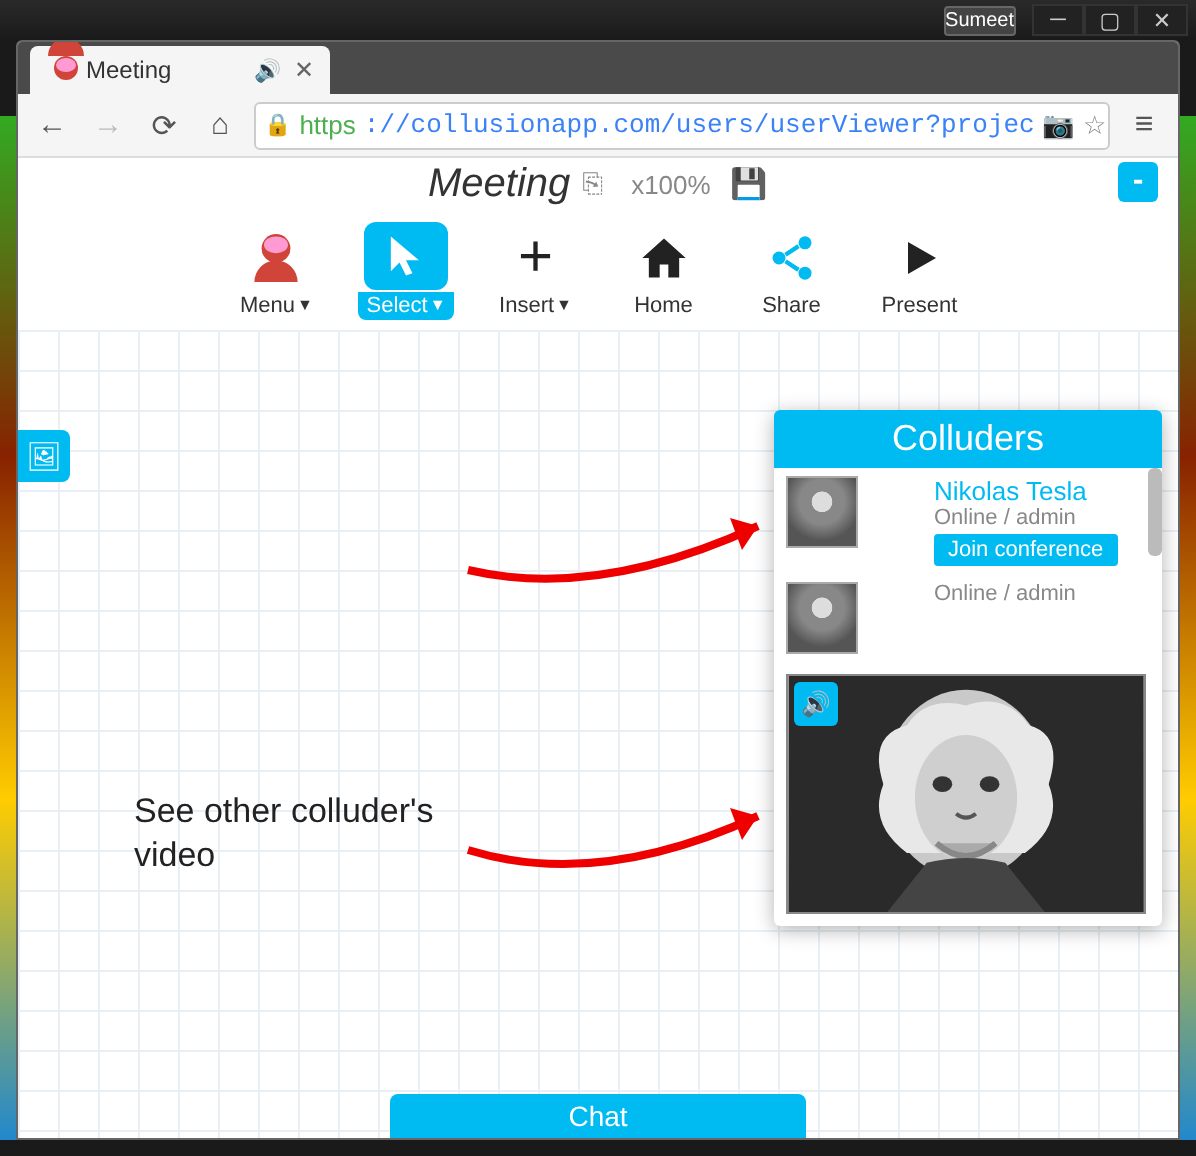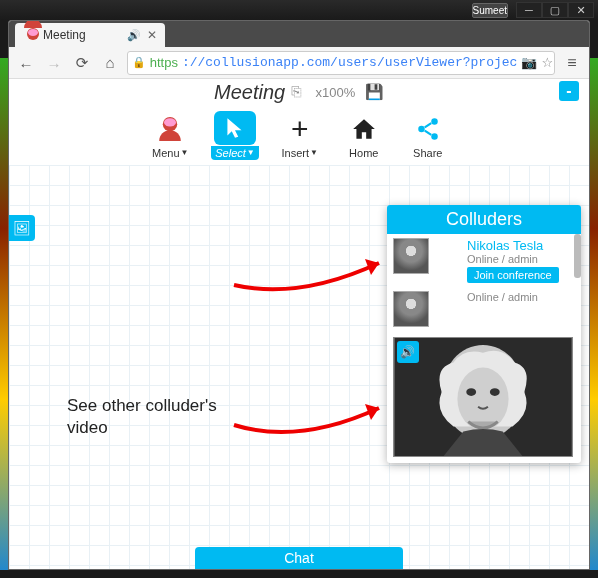"Select" .tool.selected .tlabel { font-style: italic -> none }
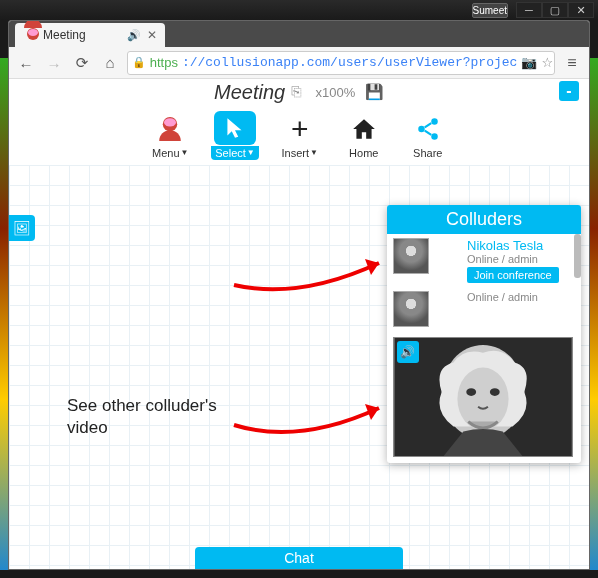"Present" div.tool { html: none -> <div> <span> <svg> <path></path> </svg> </span> <span> <span>Present</span> </span> </div> }
